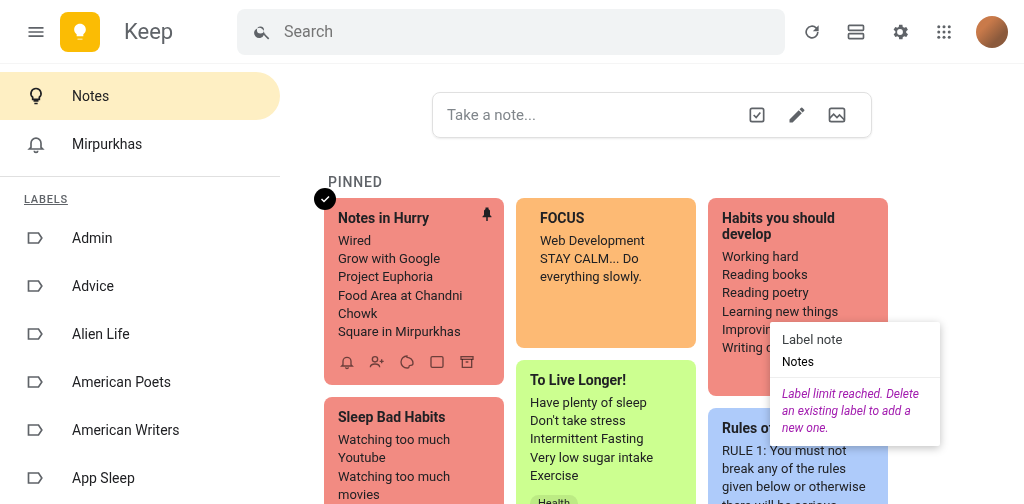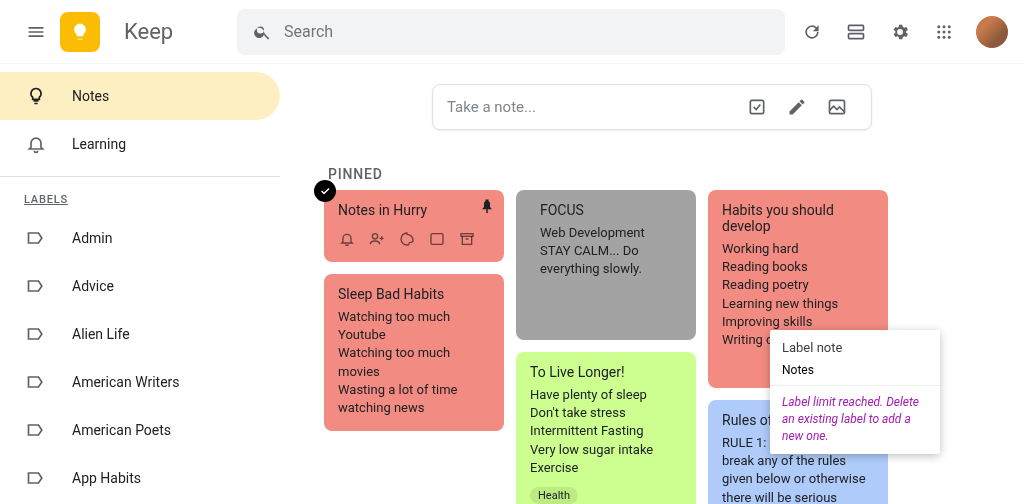"Take a note..." .take-note { margin: 4px auto 36px -> 12px auto 36px }
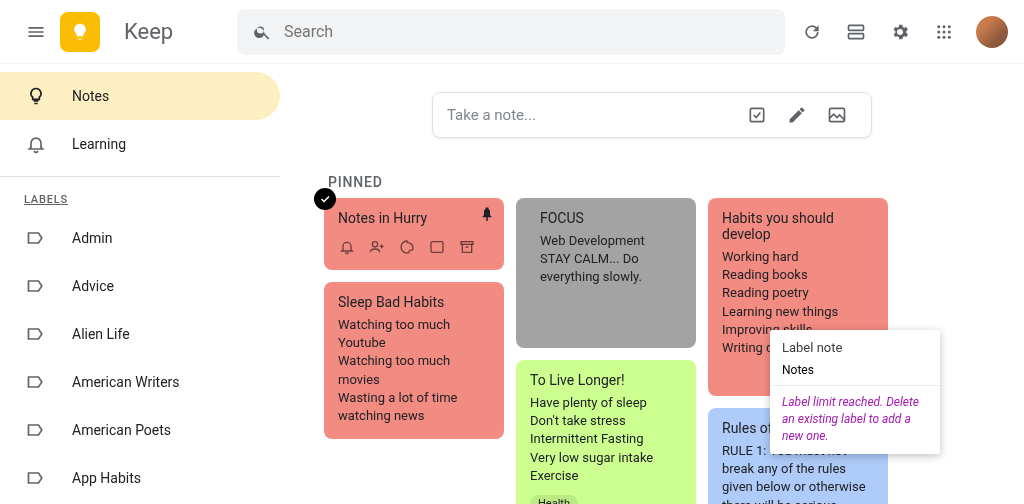"Learning" span { text: Learning -> Mirpurkhas }
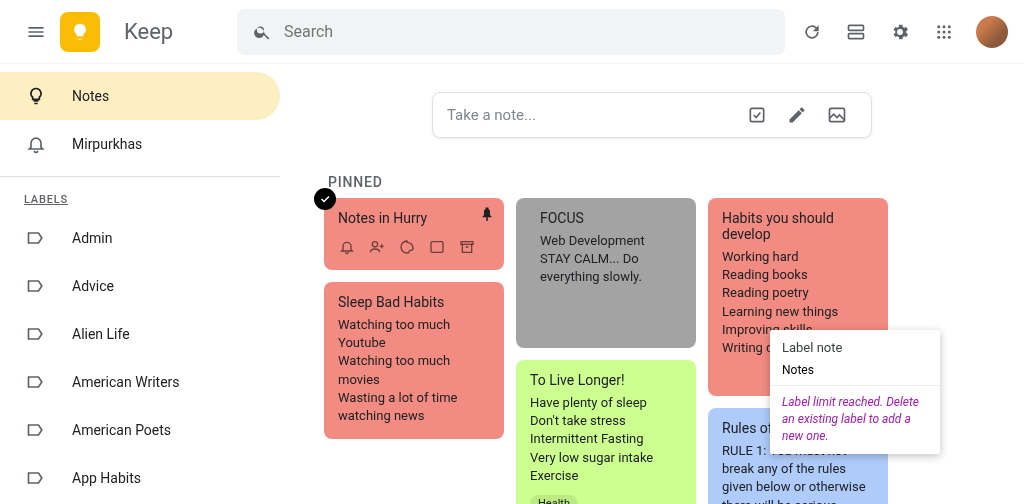"Notes in Hurry" .note-title { font-weight: 400 -> 700 }
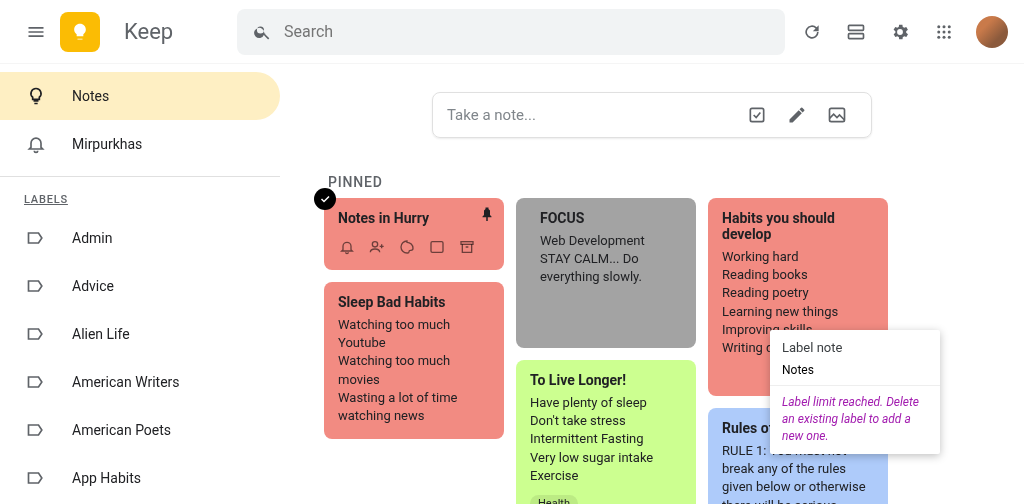"FOCUS" .n-yellow { background: #a3a3a3 -> #fdba74 }
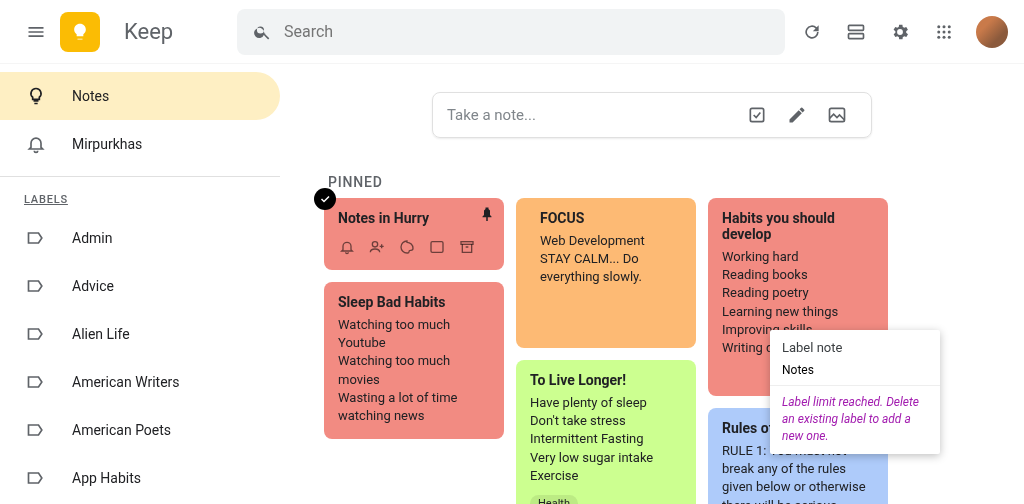"Wired" div.note-body { html: none -> <div>Wired Grow with Google Project Euphoria Food Area at Chandni Chowk Square in Mirpurkhas</div> }
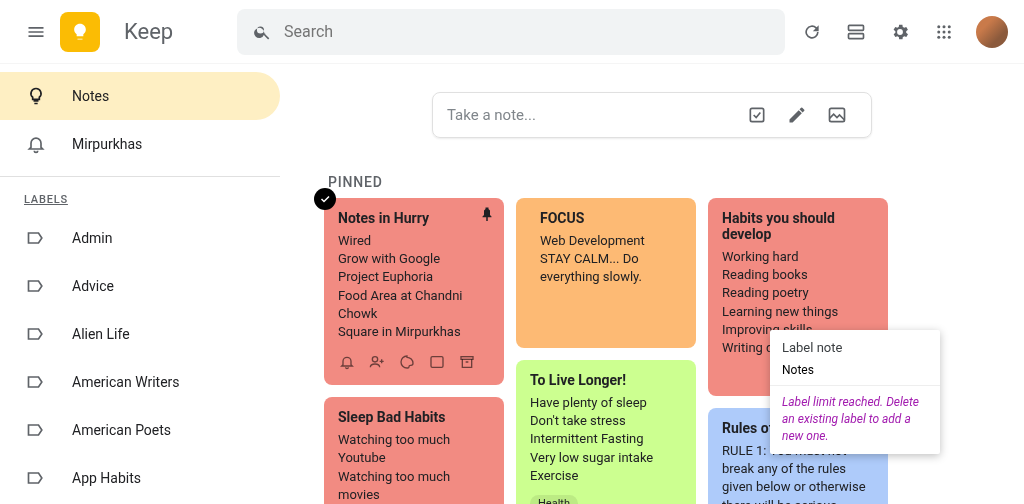"Label note" .label-popup { top: 266px -> 258px }
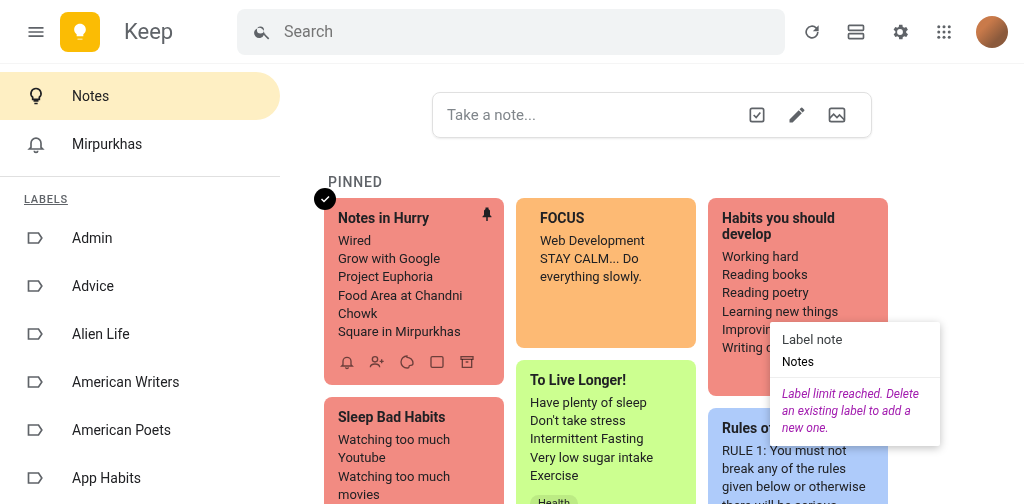"American Writers" div.sidebar-item { order: before "American Poets" -> after "American Poets" }
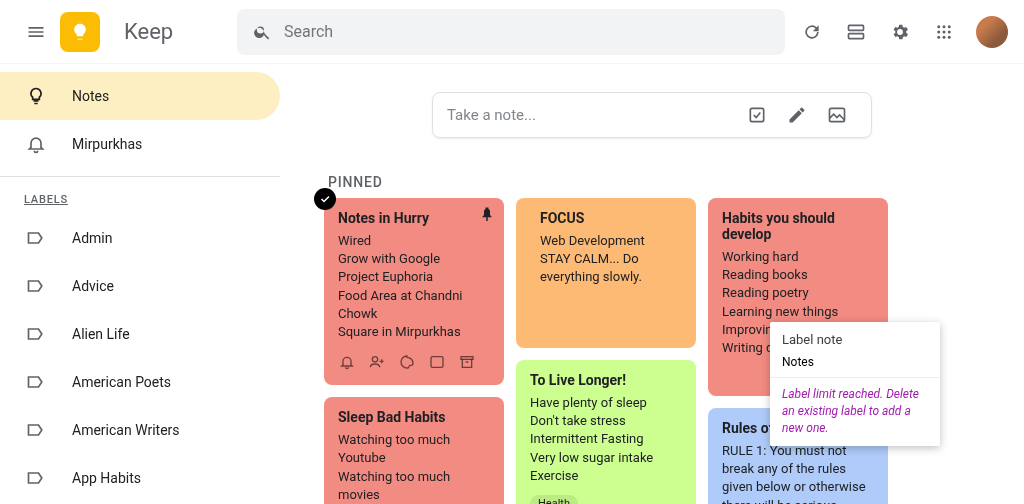"App Habits" span { text: Habits -> Sleep }
